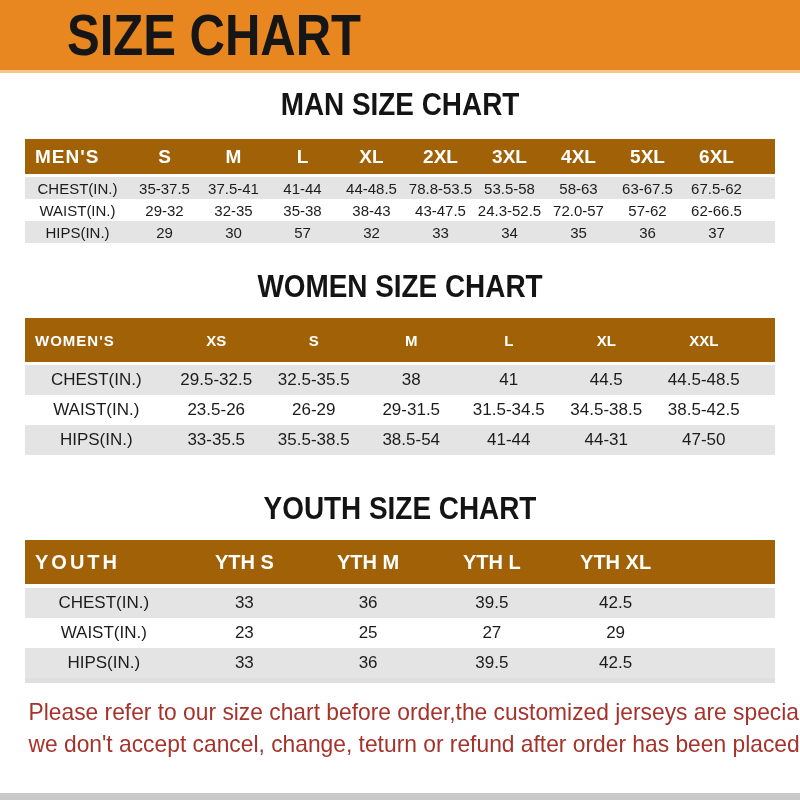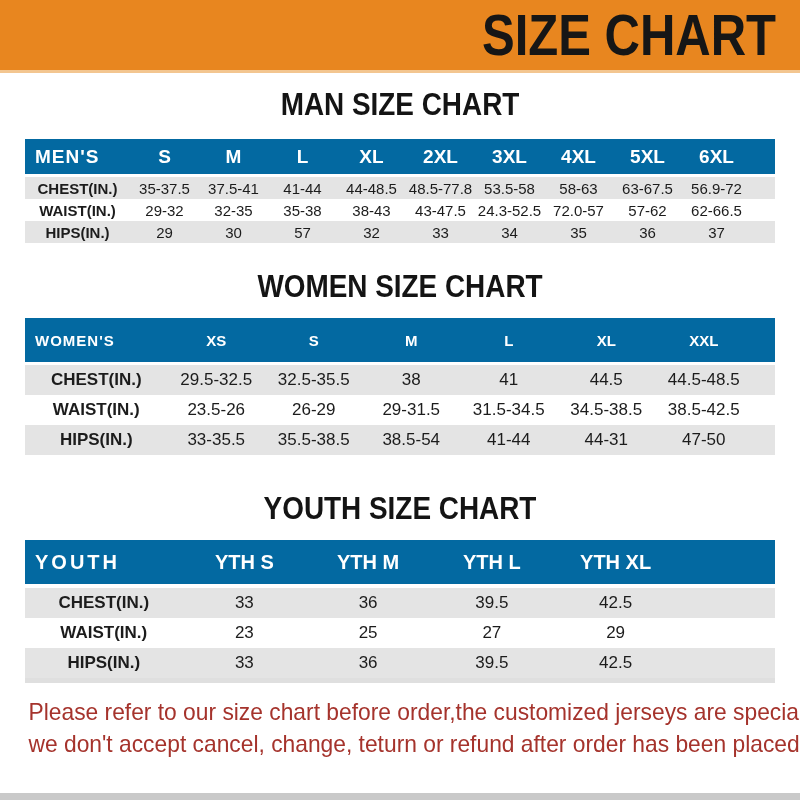"SIZE CHART" .banner { justify-content: flex-end -> flex-start }
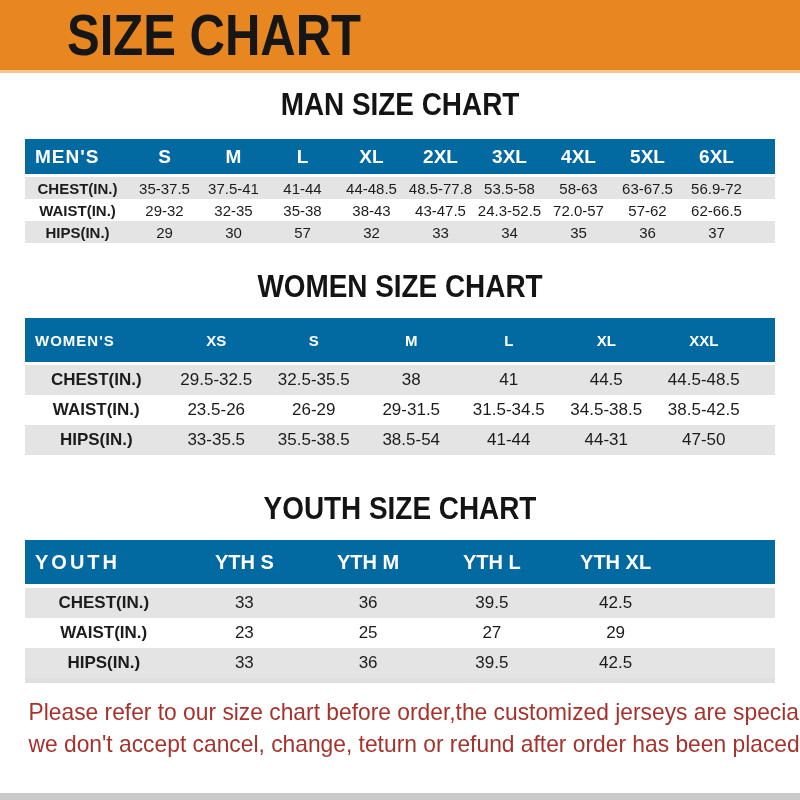"MEN'S" thead th { background: #0369a1 -> #a16207 }
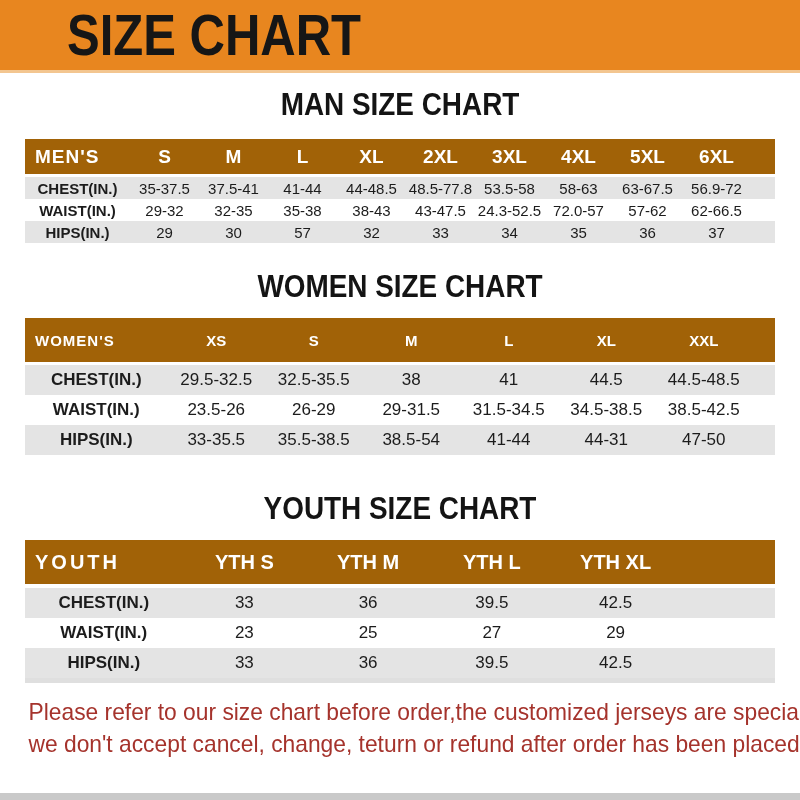"CHEST(IN.)" tbody th { font-weight: 700 -> 400 }
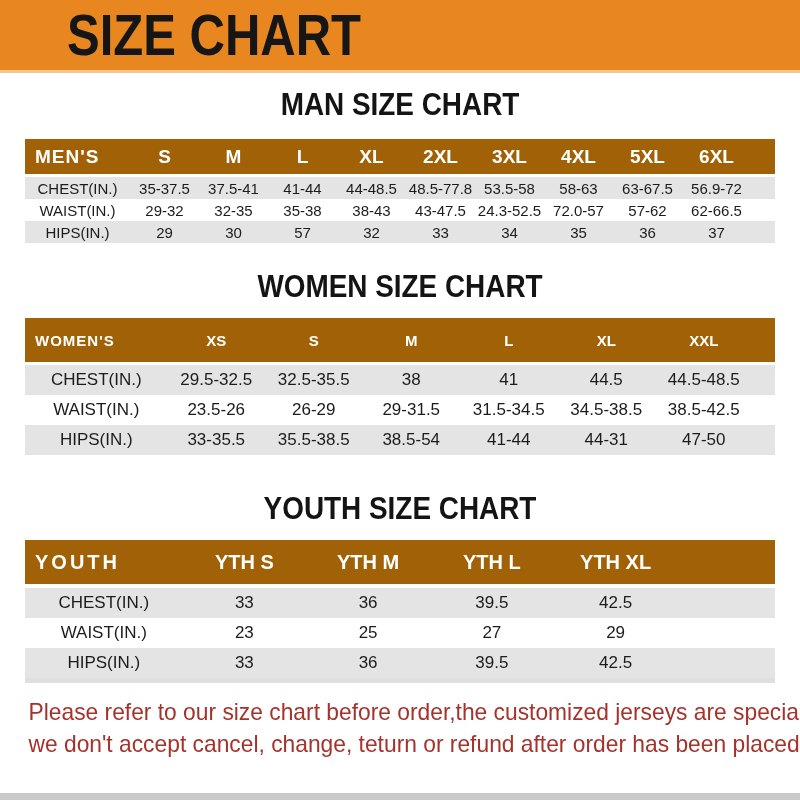"48.5-77.8" td { text: 48.5-77.8 -> 78.8-53.5 }
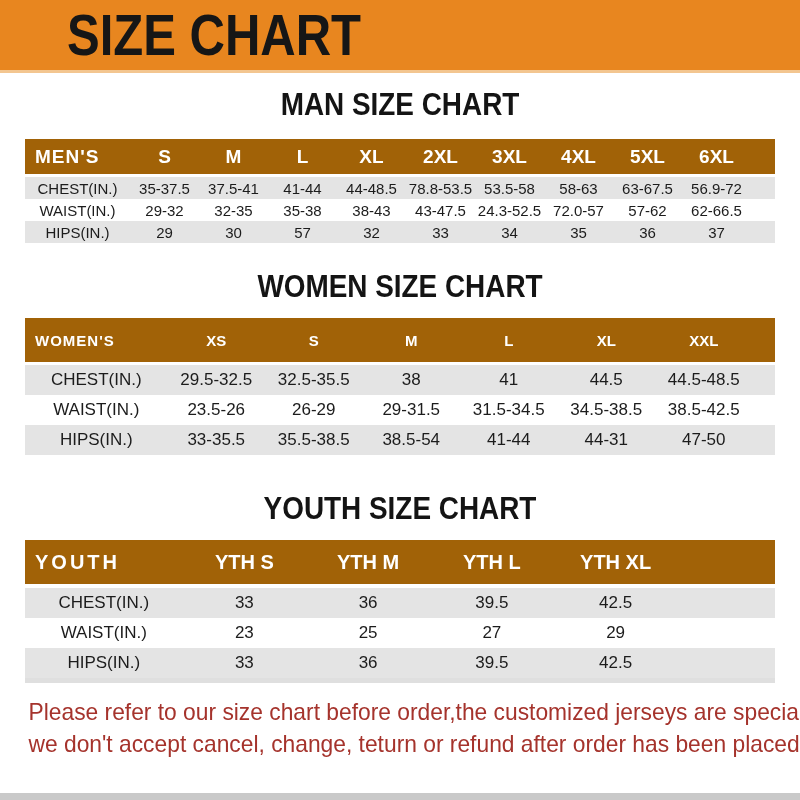"56.9-72" td { text: 56.9-72 -> 67.5-62 }
